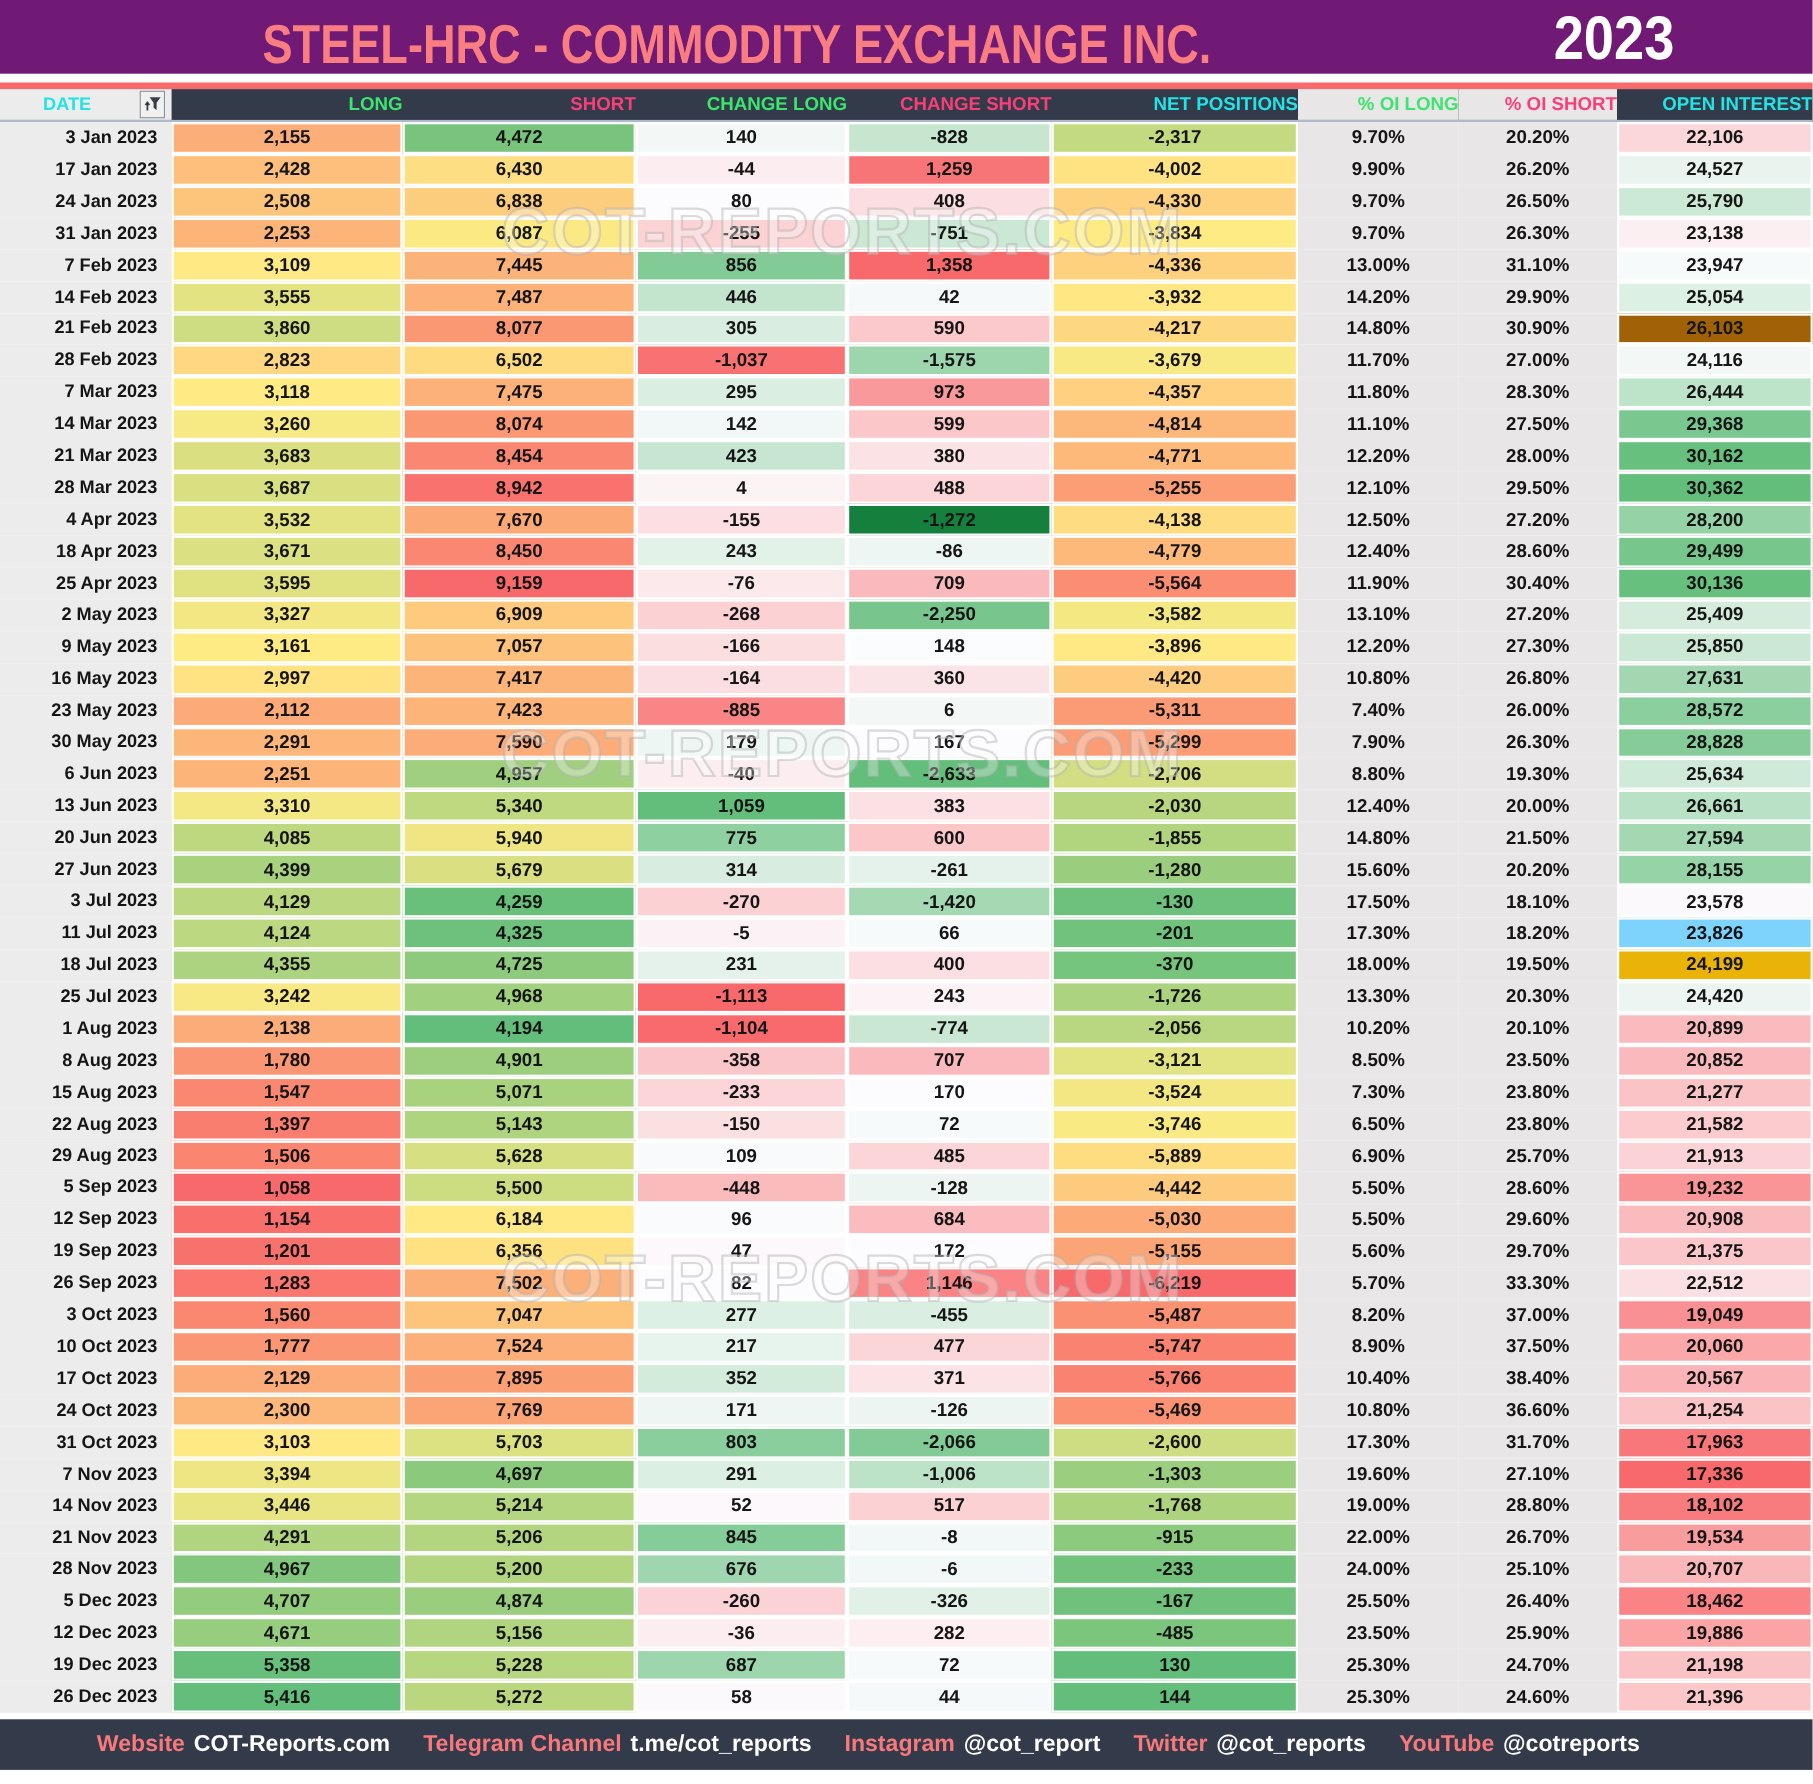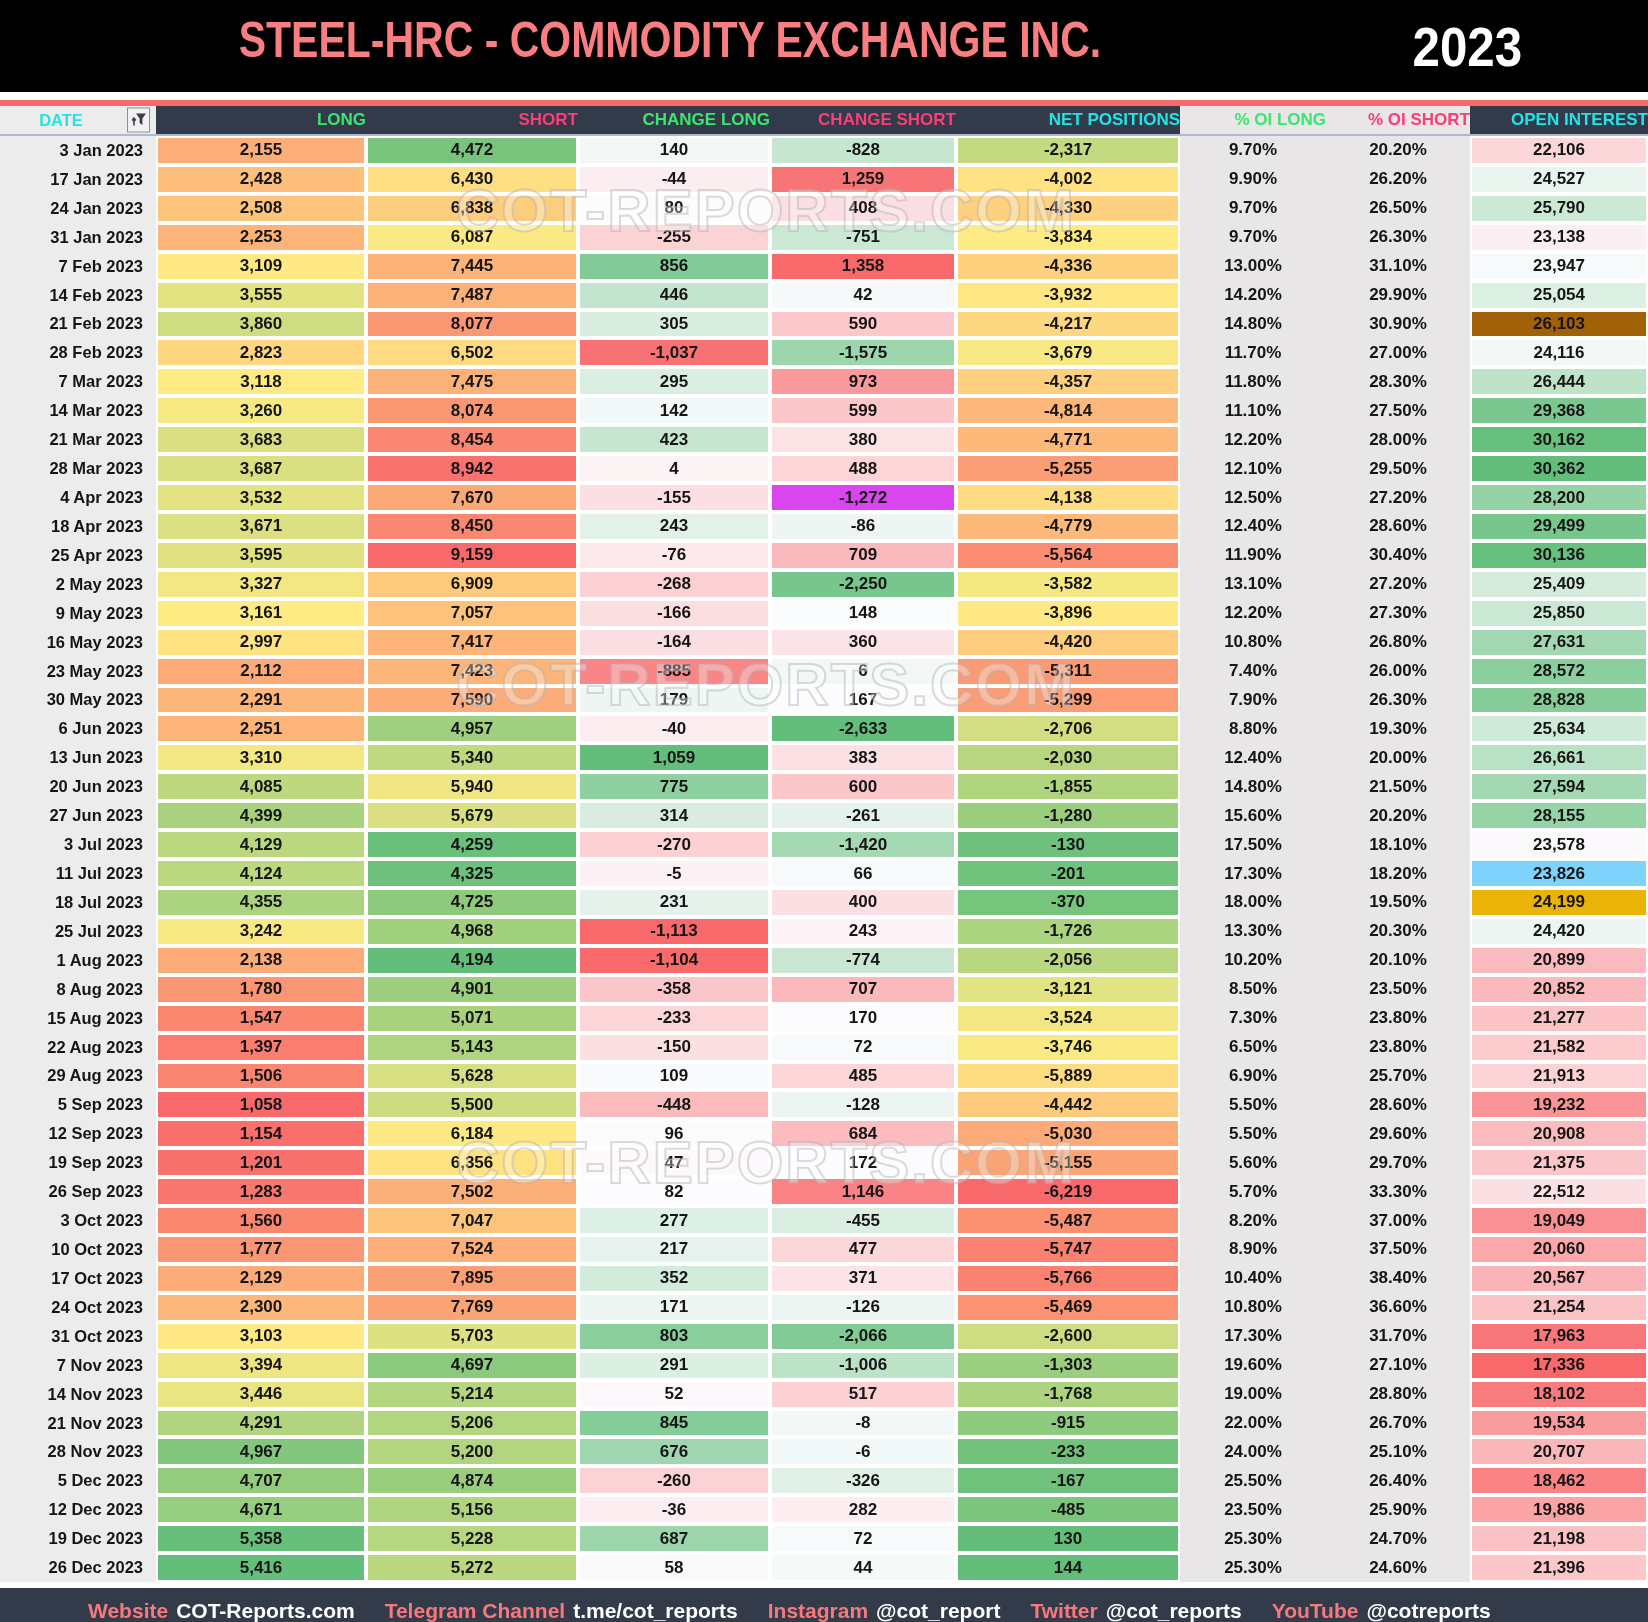"STEEL-HRC - COMMODITY EXCHANGE INC." .titlebar { background: #000000 -> #701a75; height: 92px -> 67px }
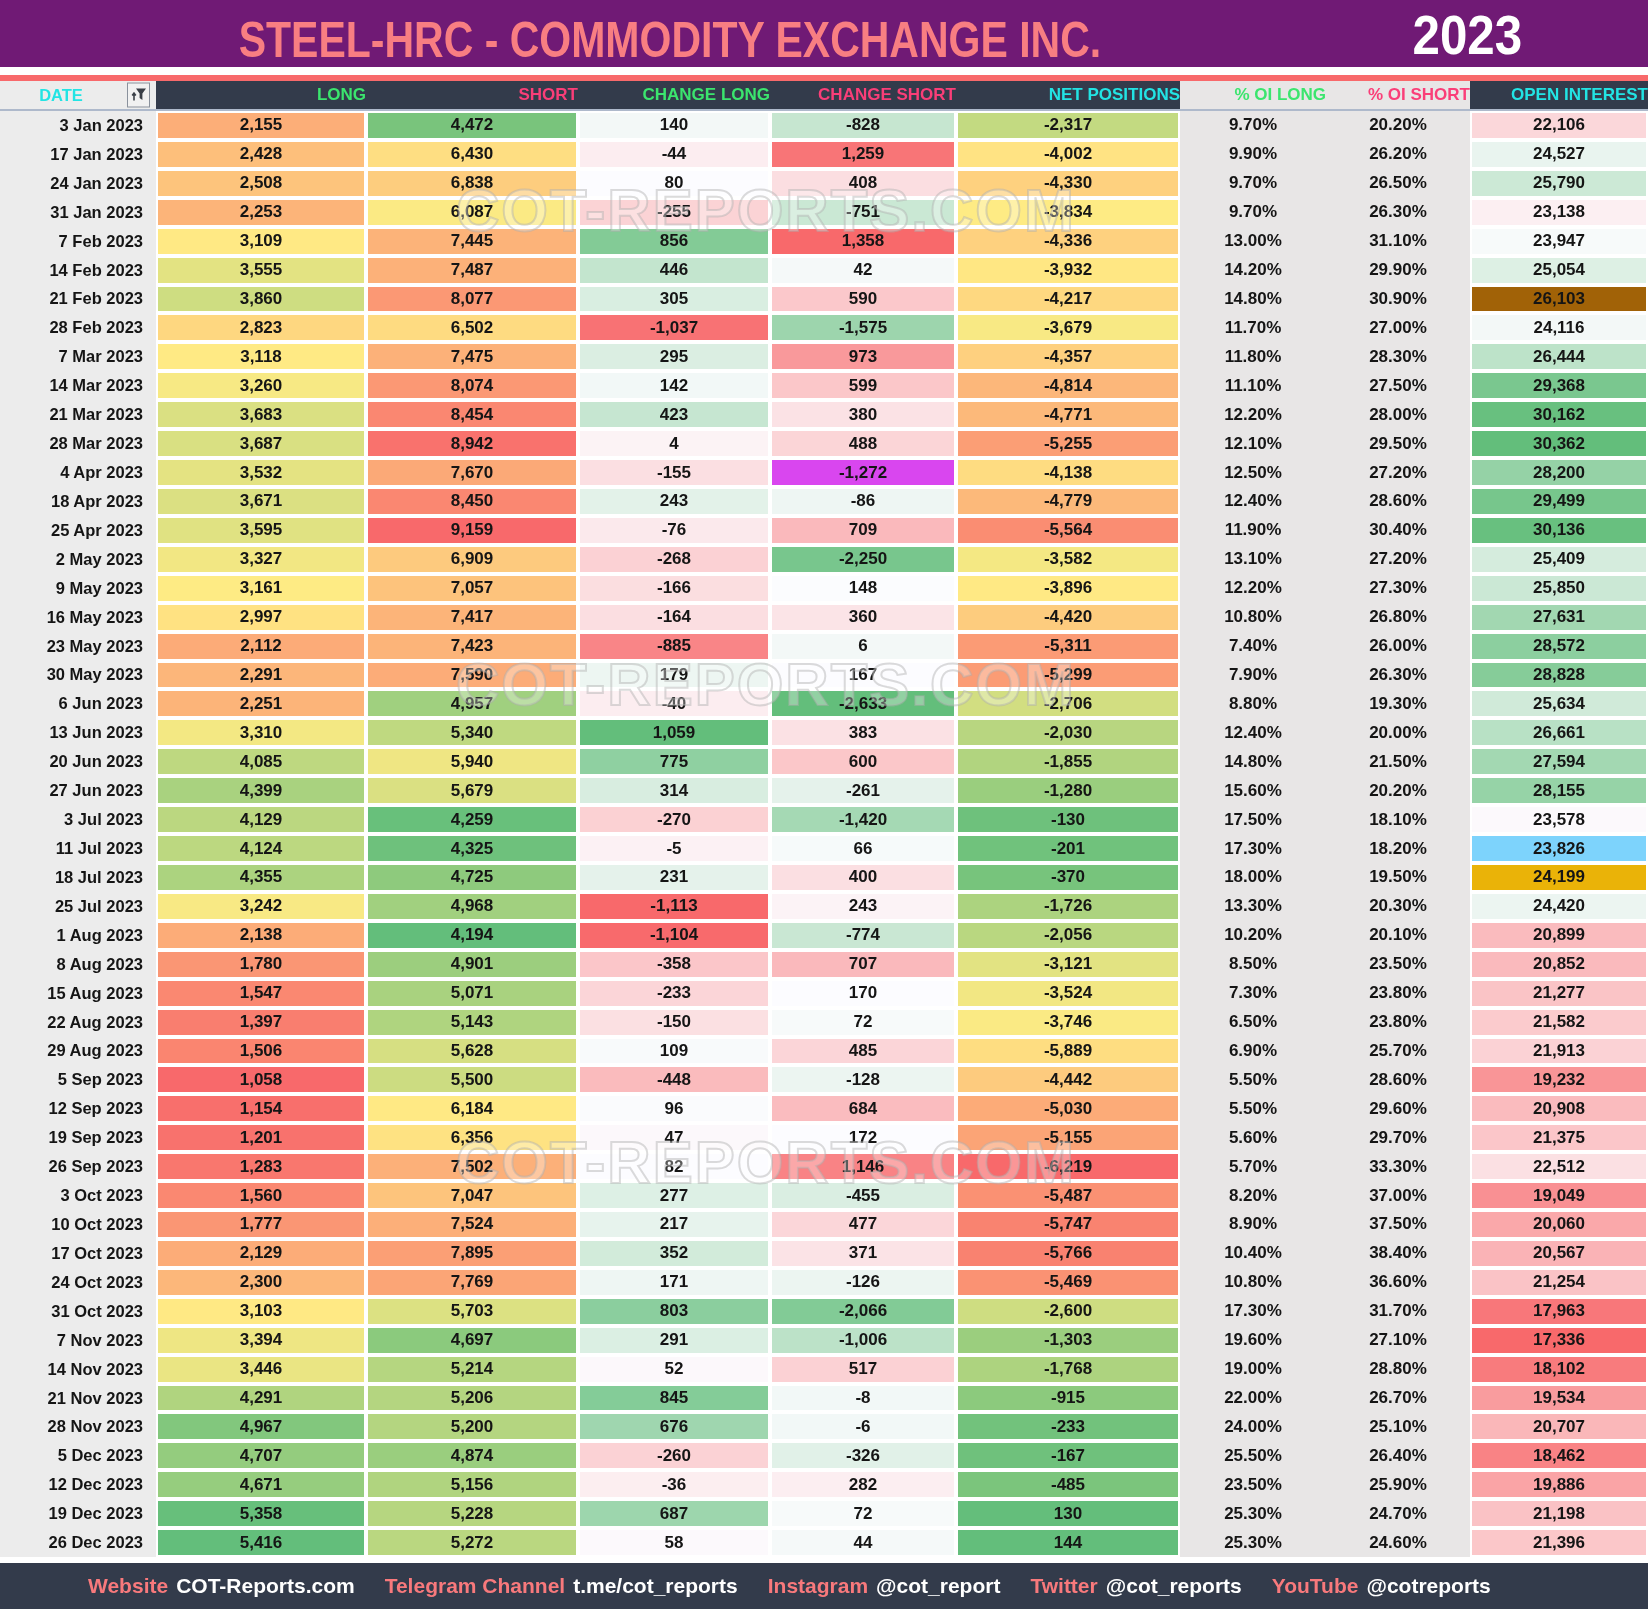"-1,272" span.cell { background: #d946ef -> #15803d }
